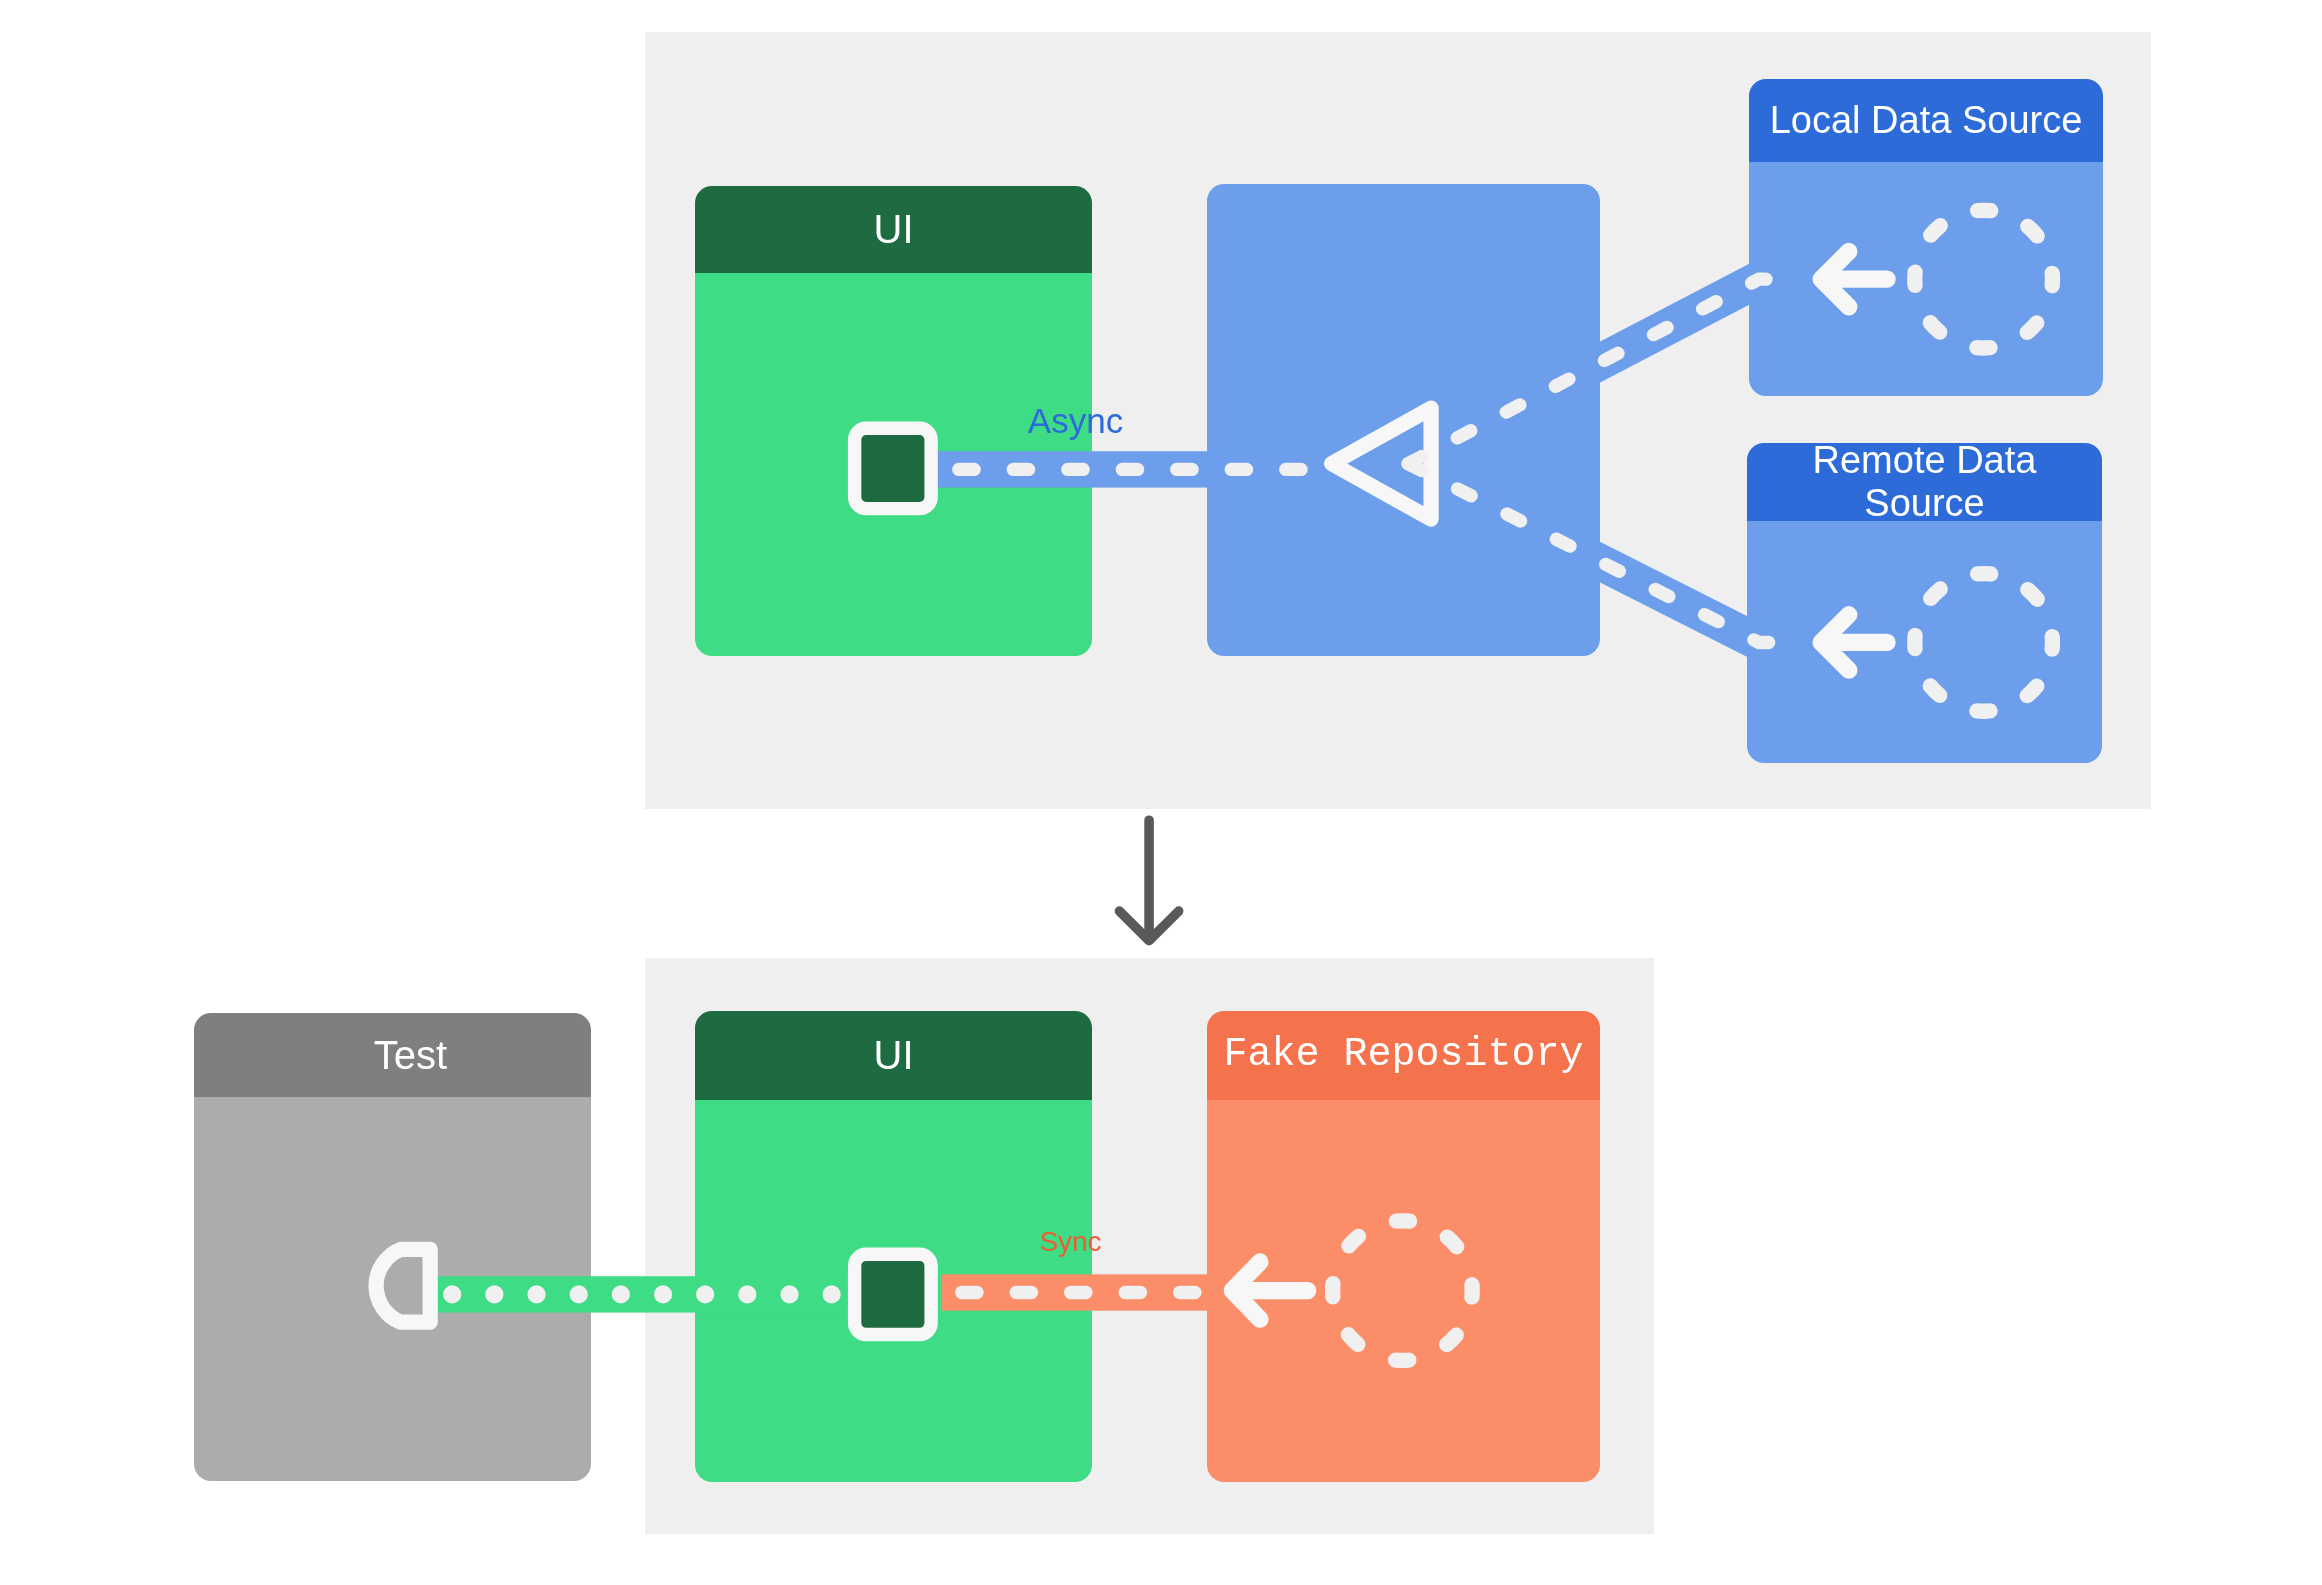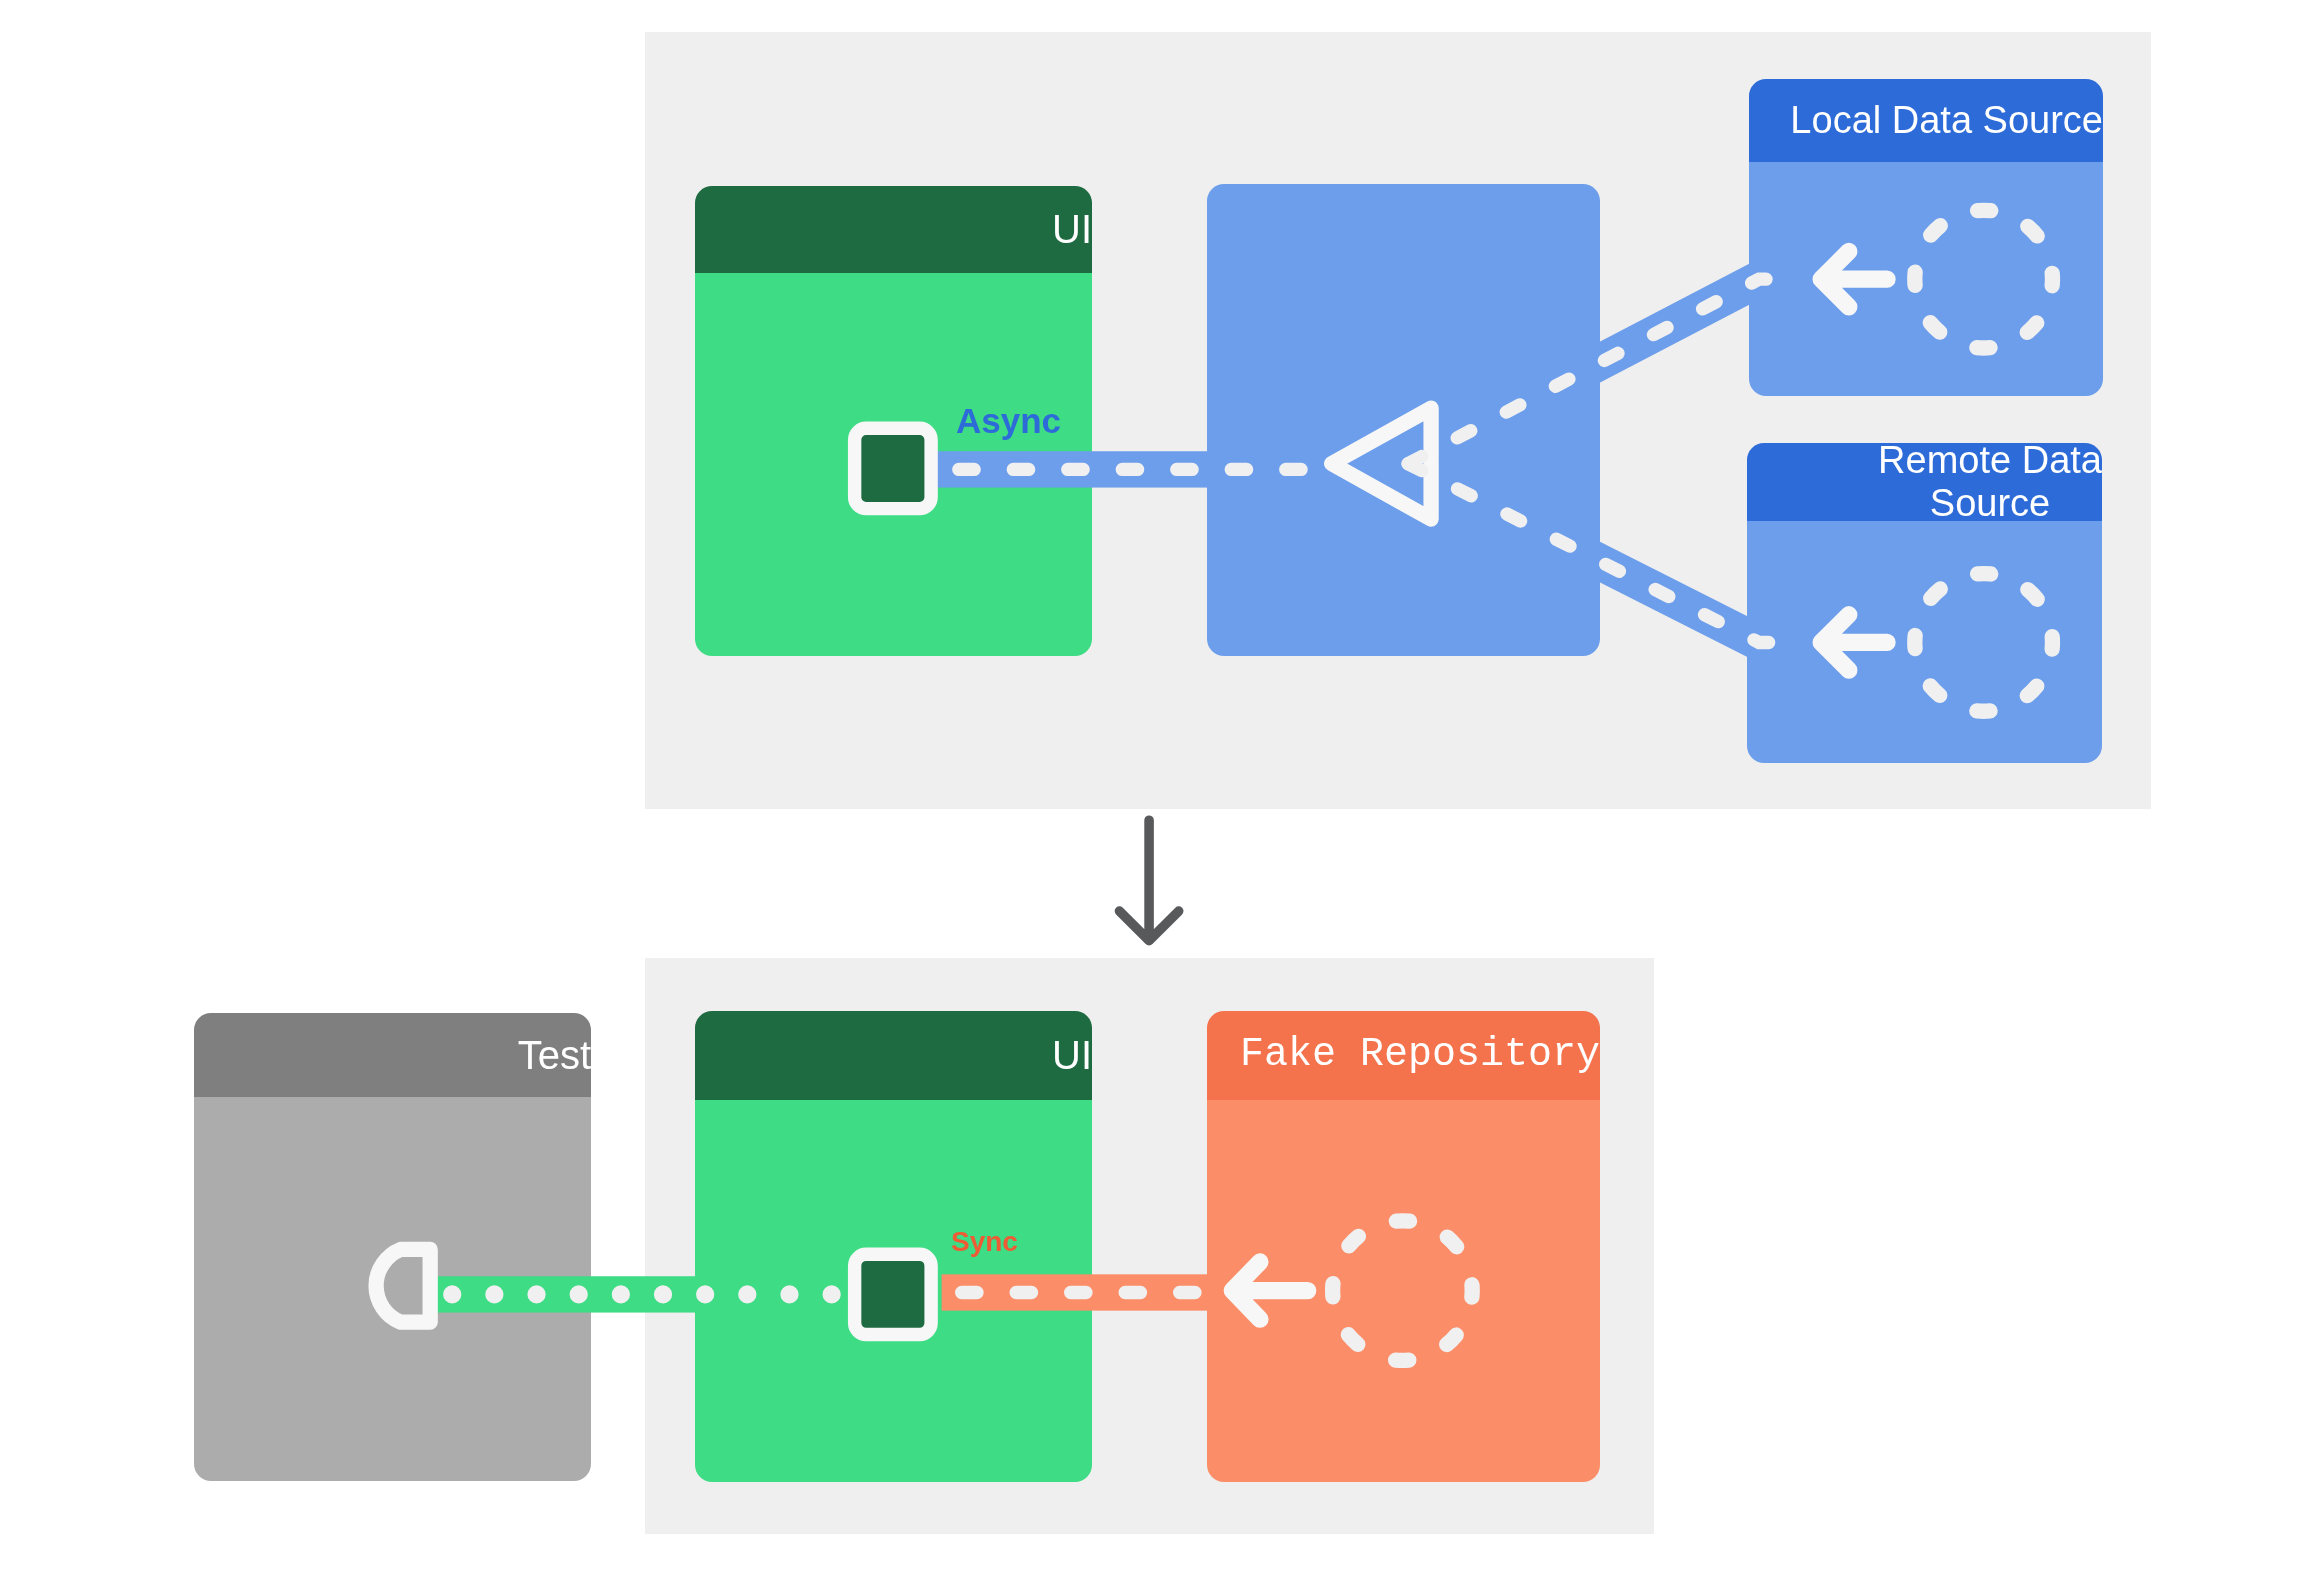"Local Data Source" .box-header { justify-content: flex-end -> center }
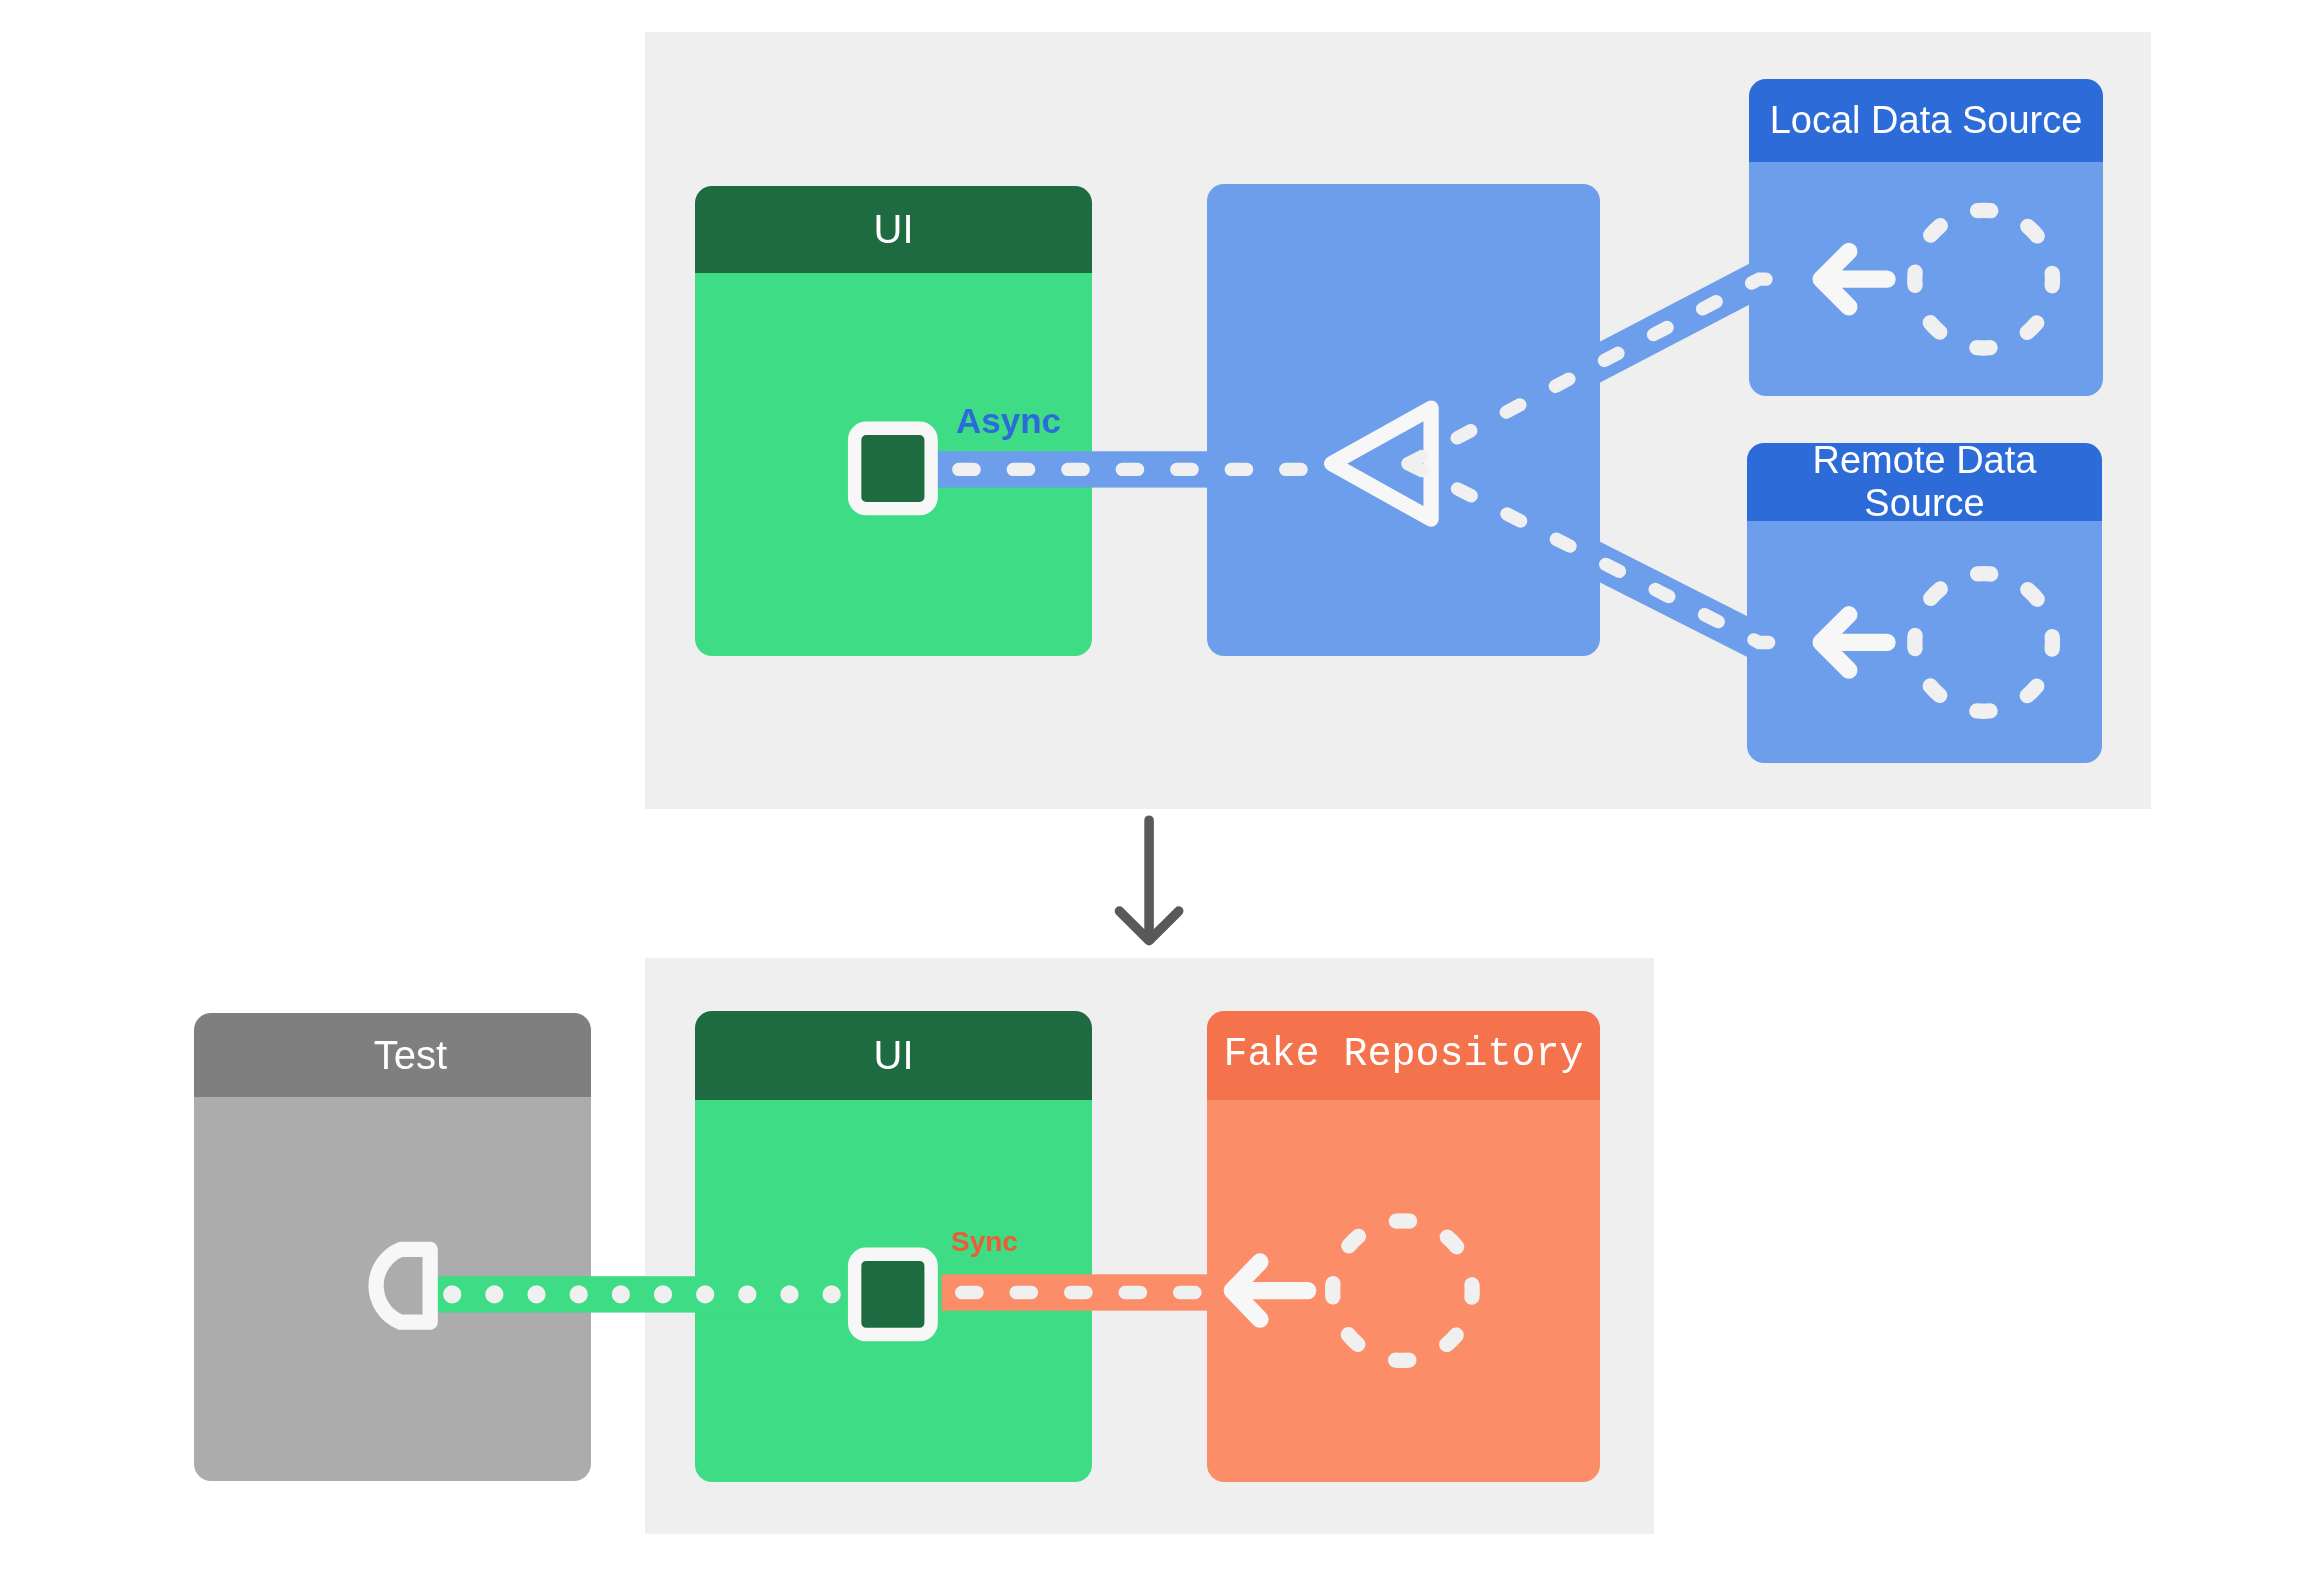"Async" .flow-label { font-weight: bold -> normal; text-align: left -> center }
